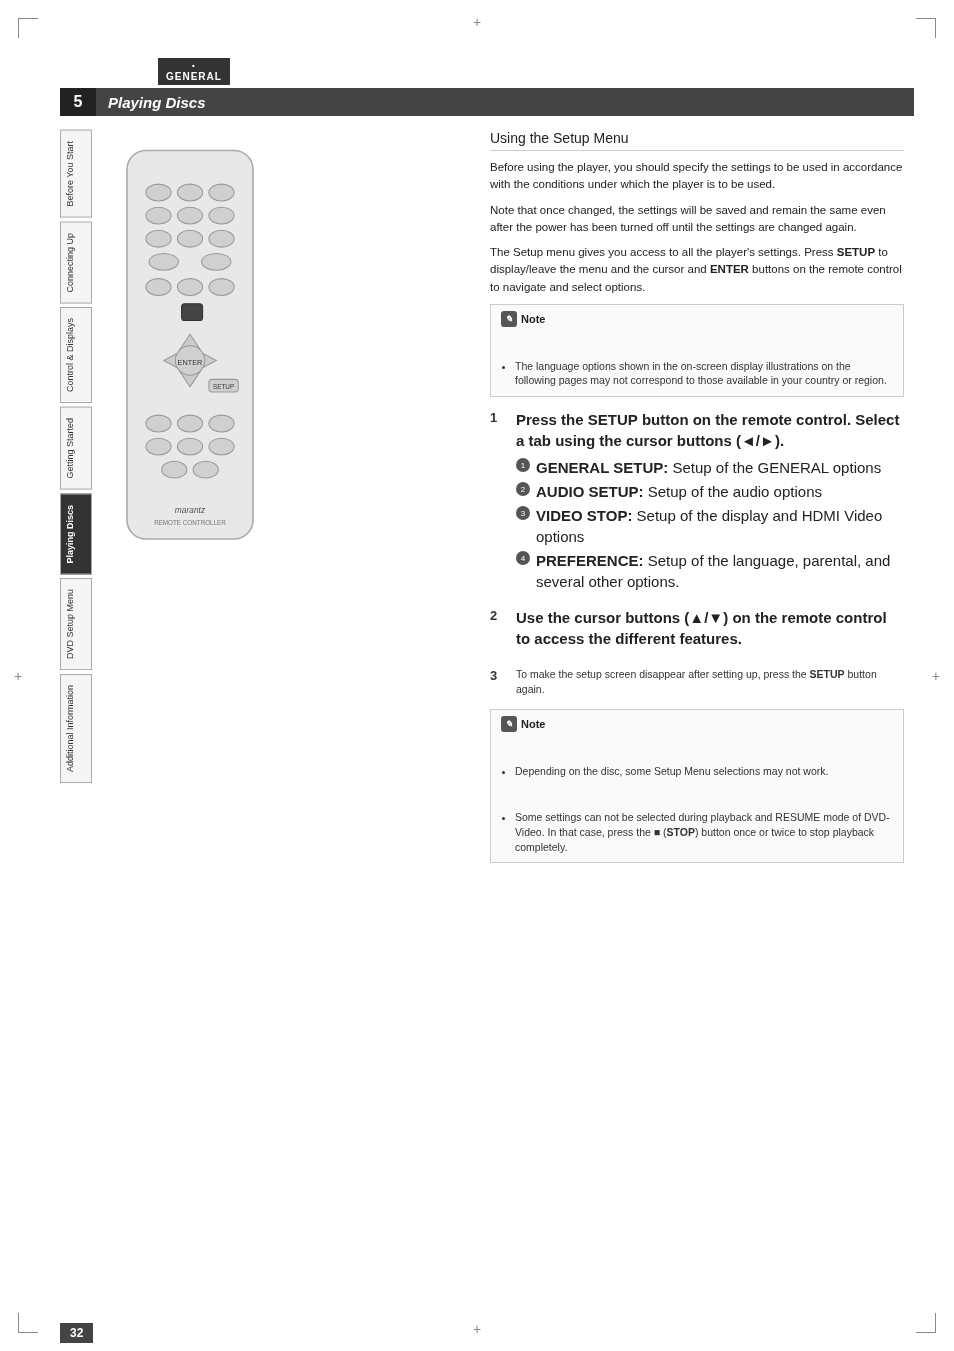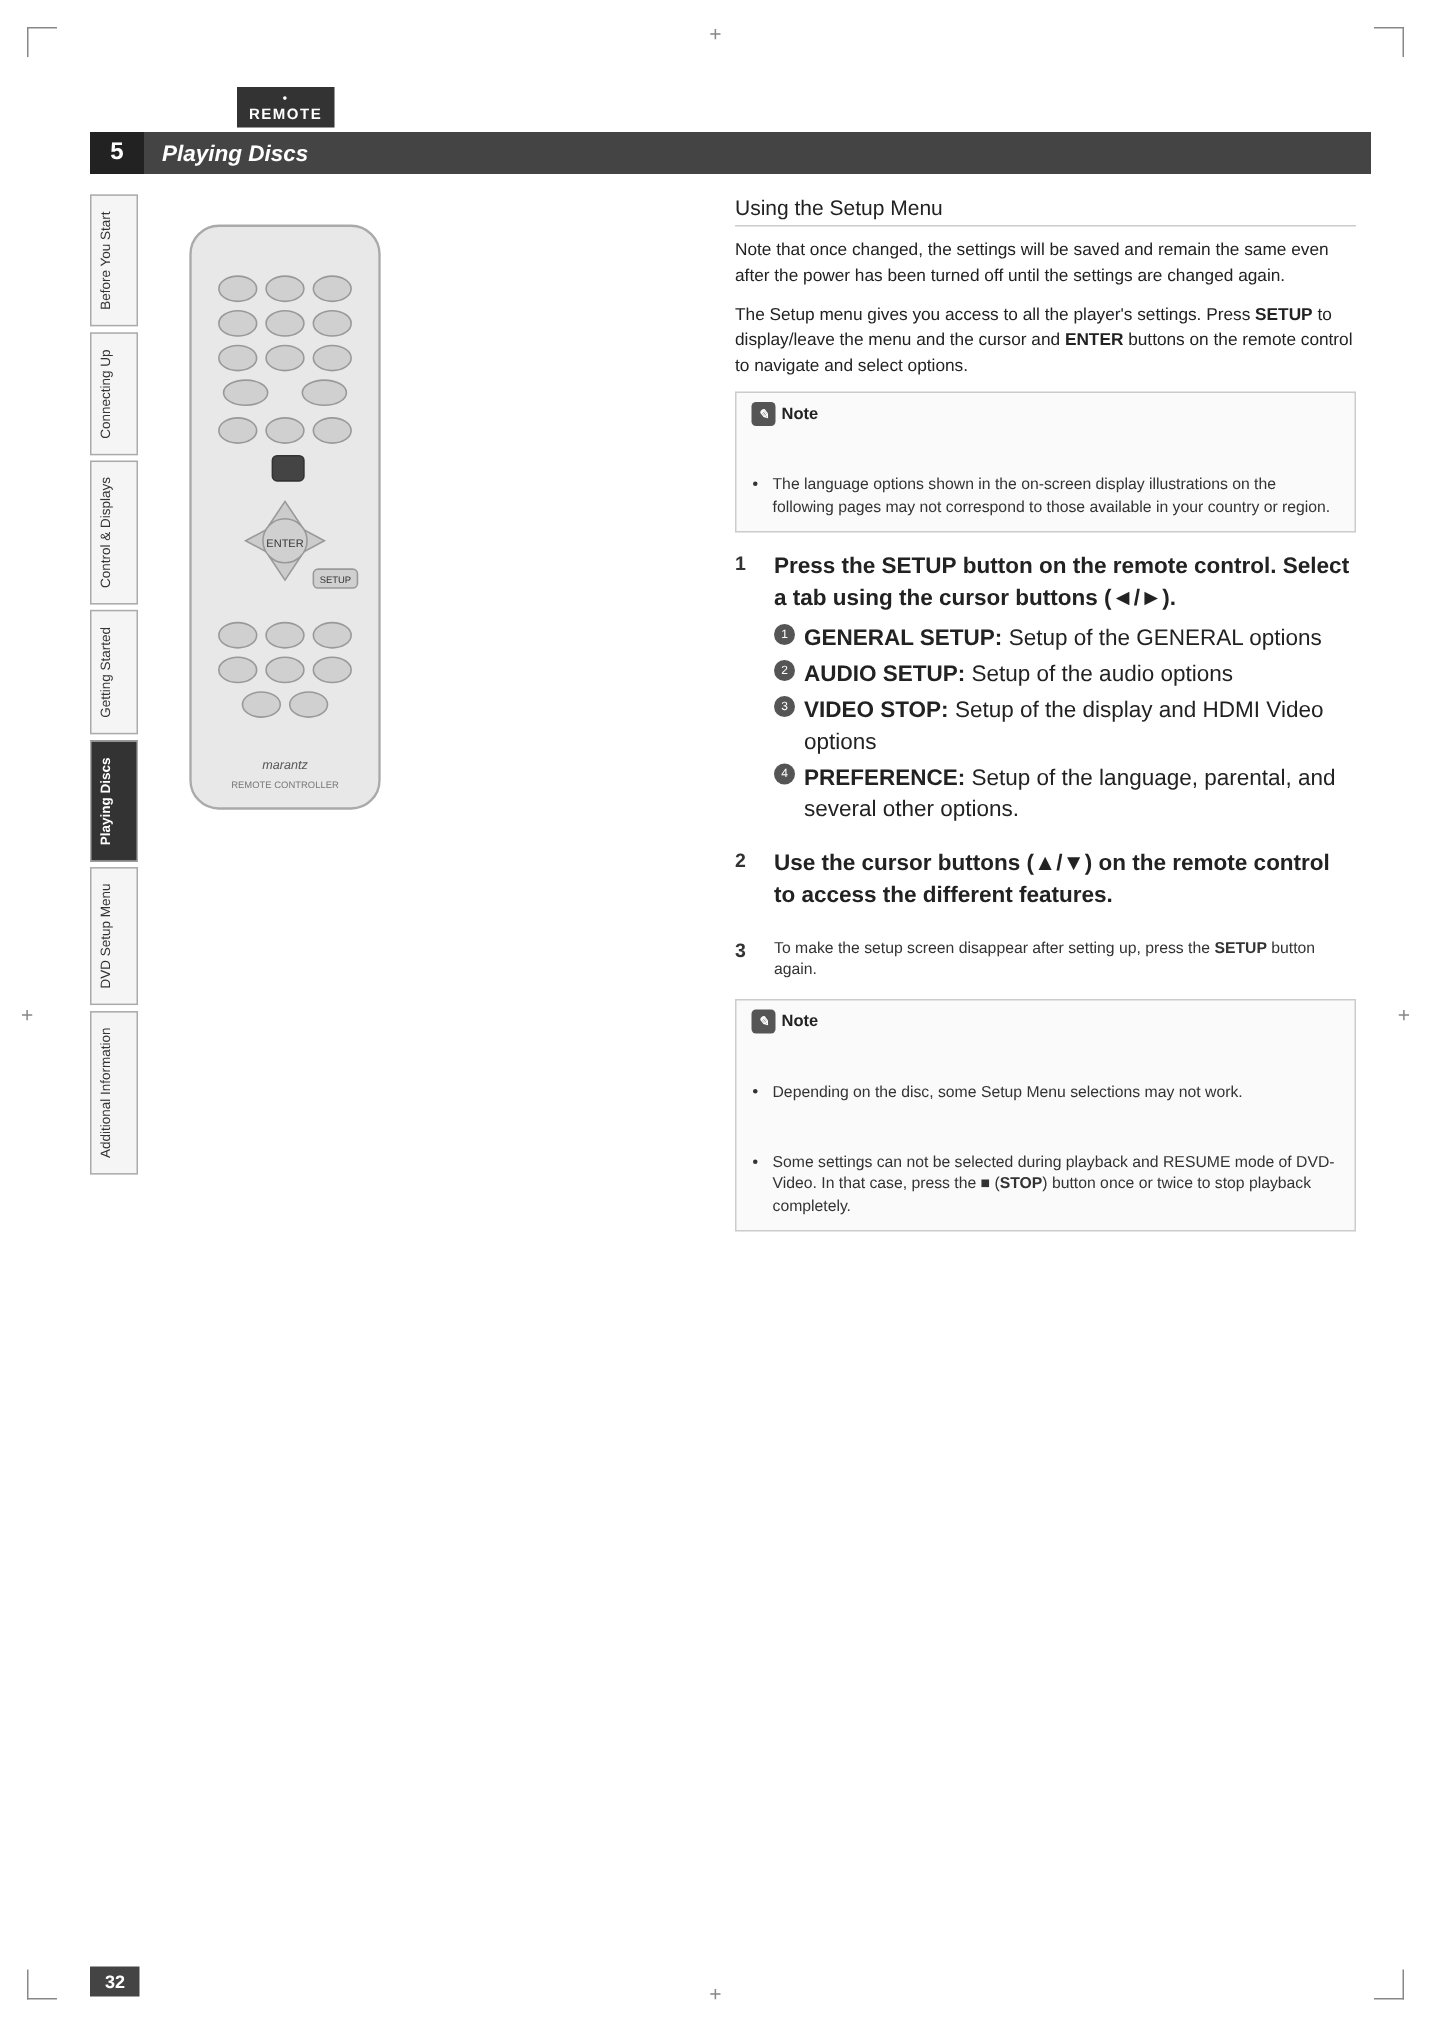"REMOTE" span { text: REMOTE -> GENERAL }
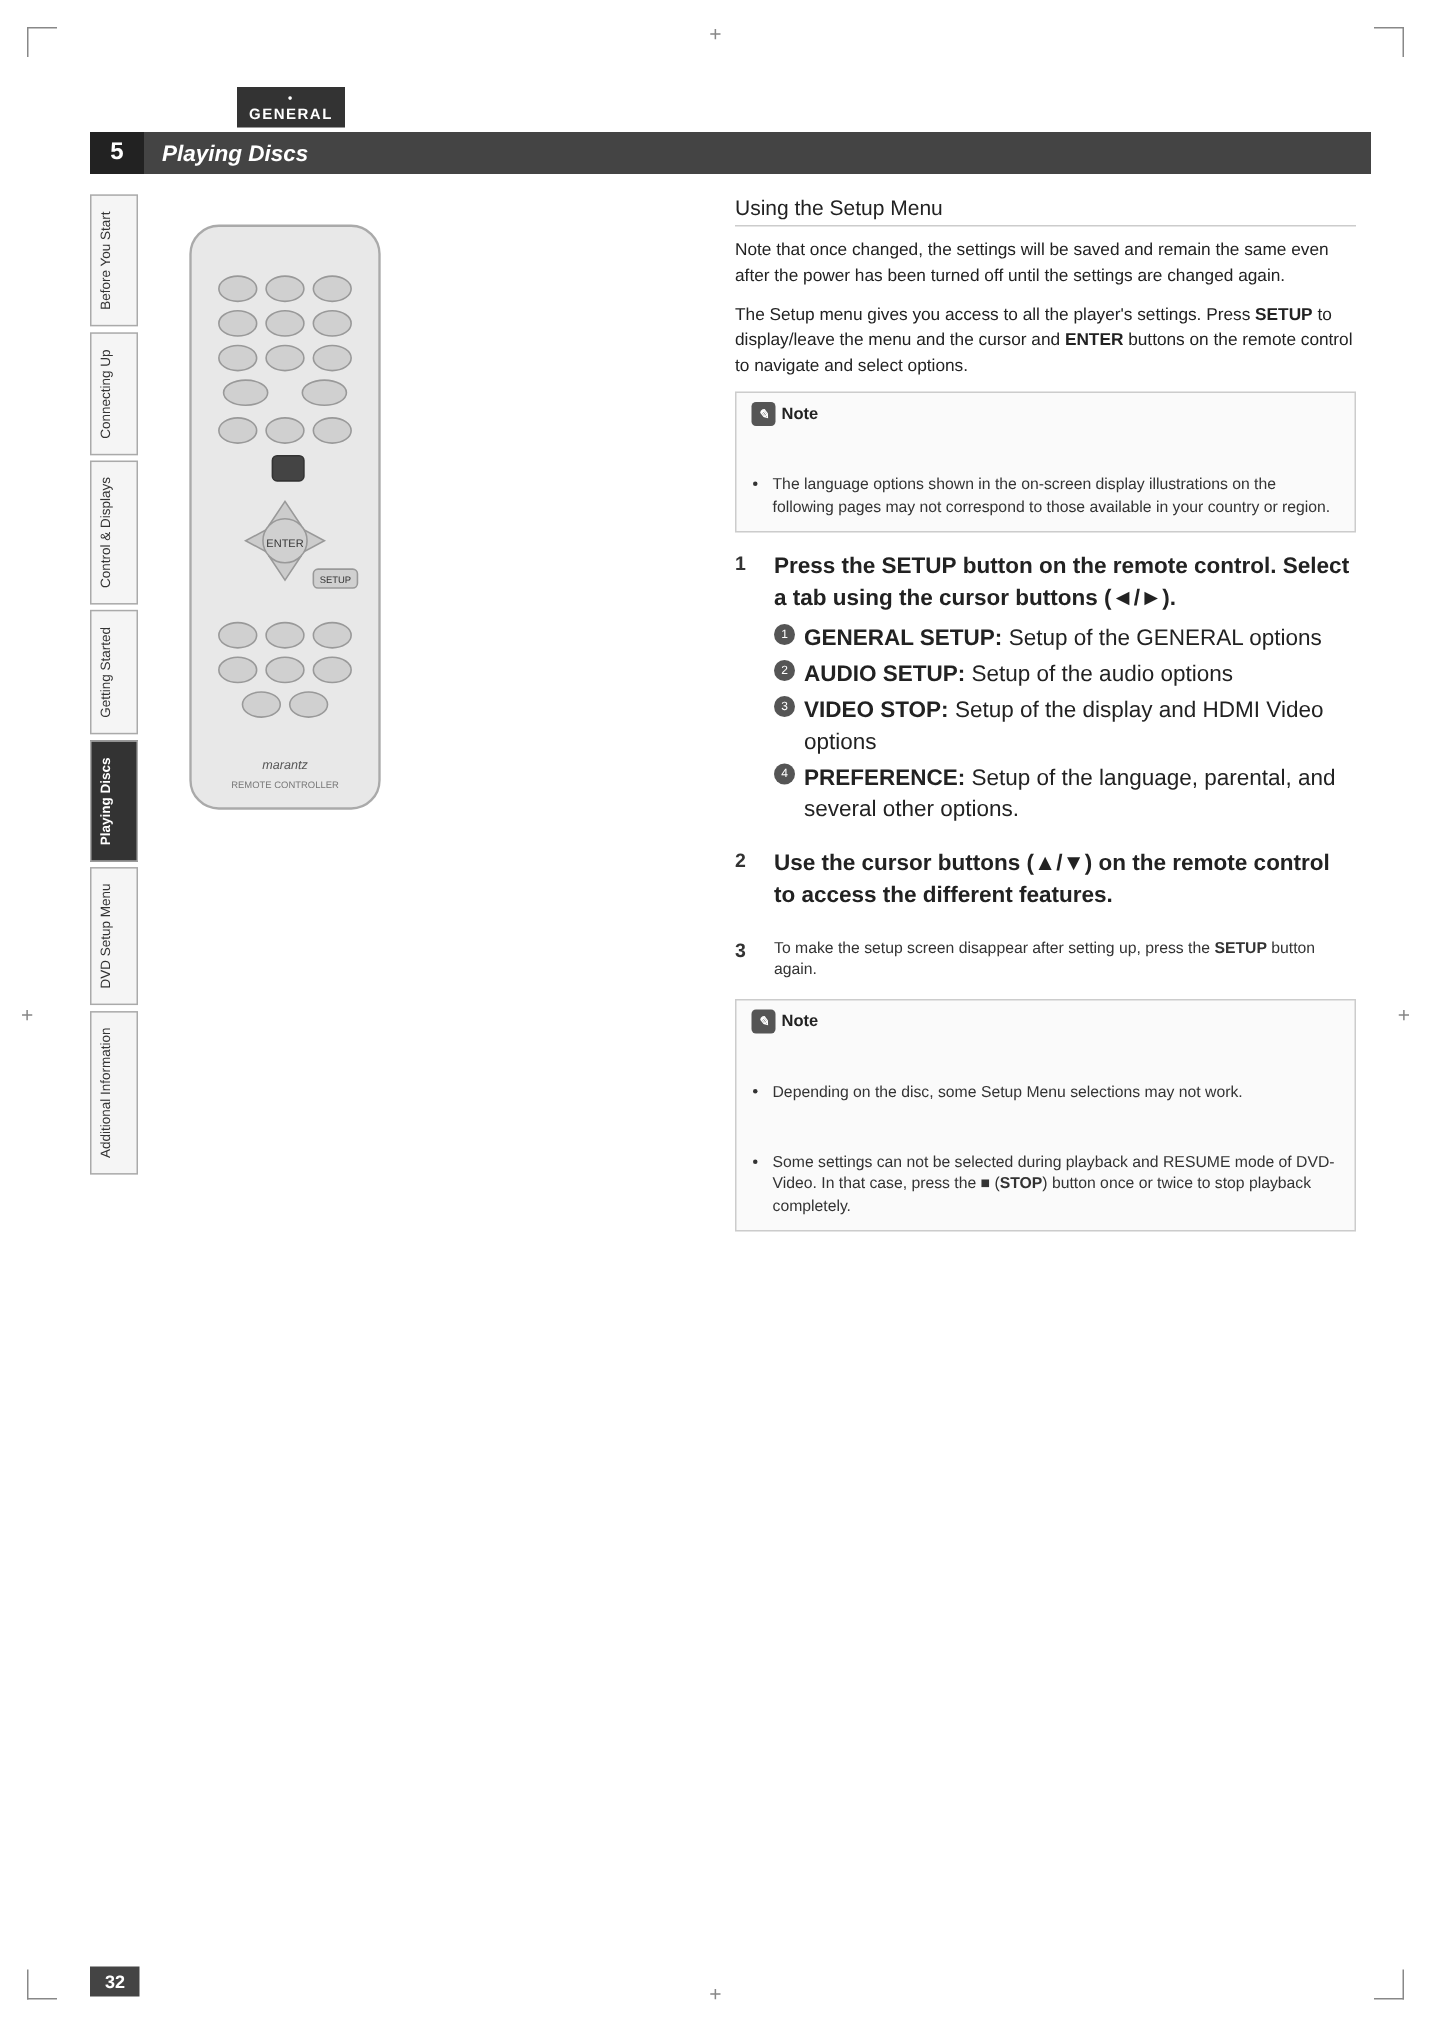"Before using the player, you" p.intro-text { html: none -> <p> Before using the player, you should specify the settings to be used in accordance with the conditions under which the player is to be used. </p> }
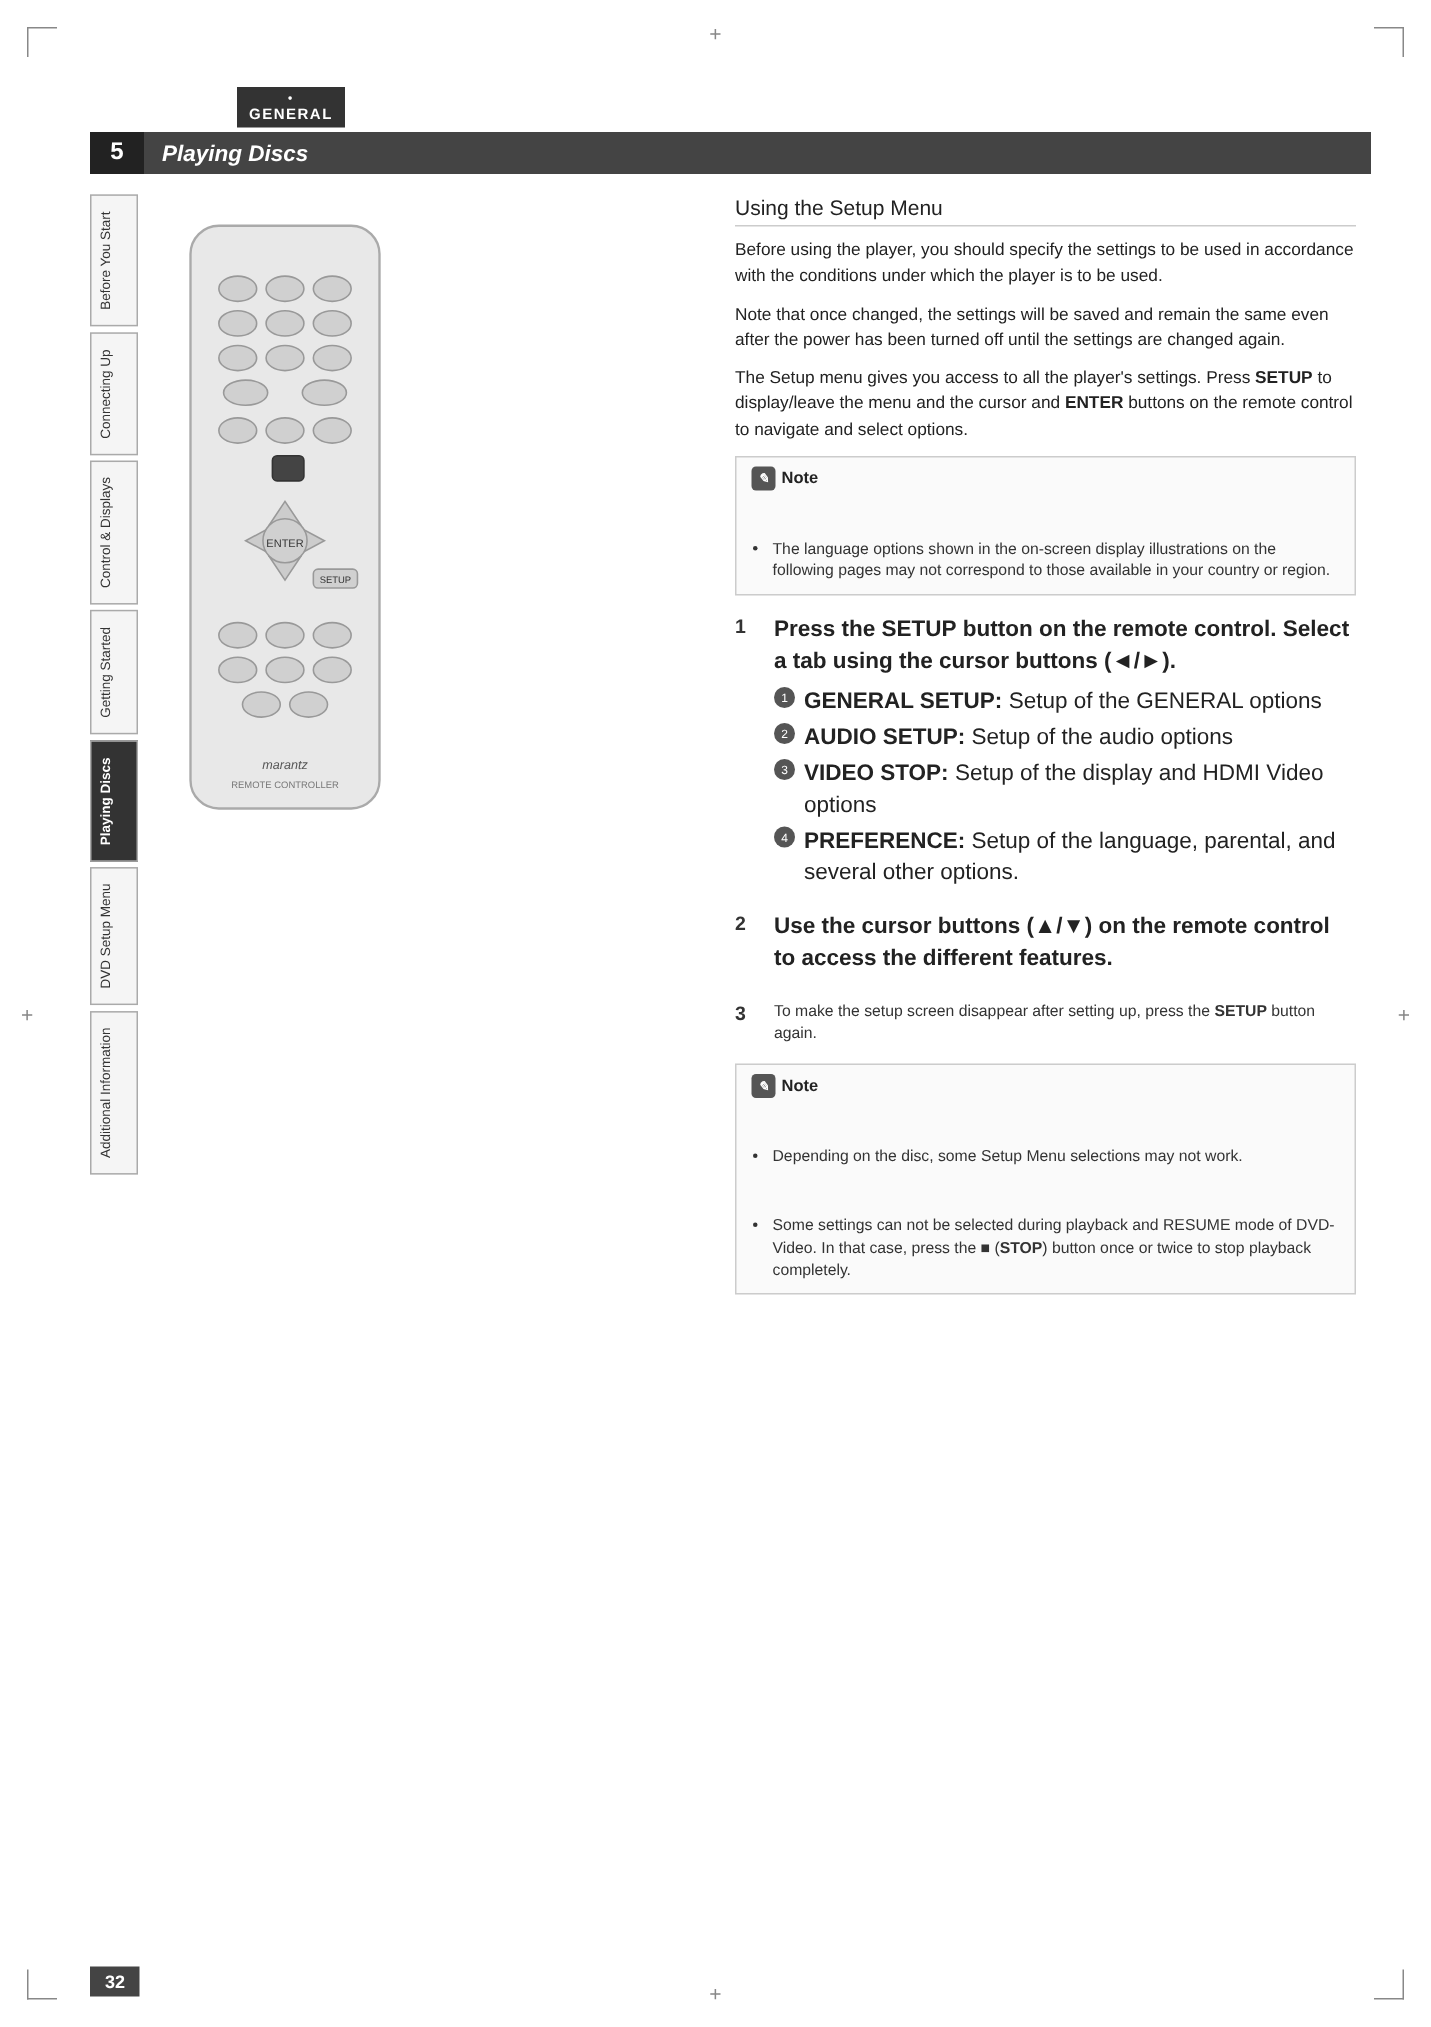"32" .page-number { bottom: 20px -> 8px }
